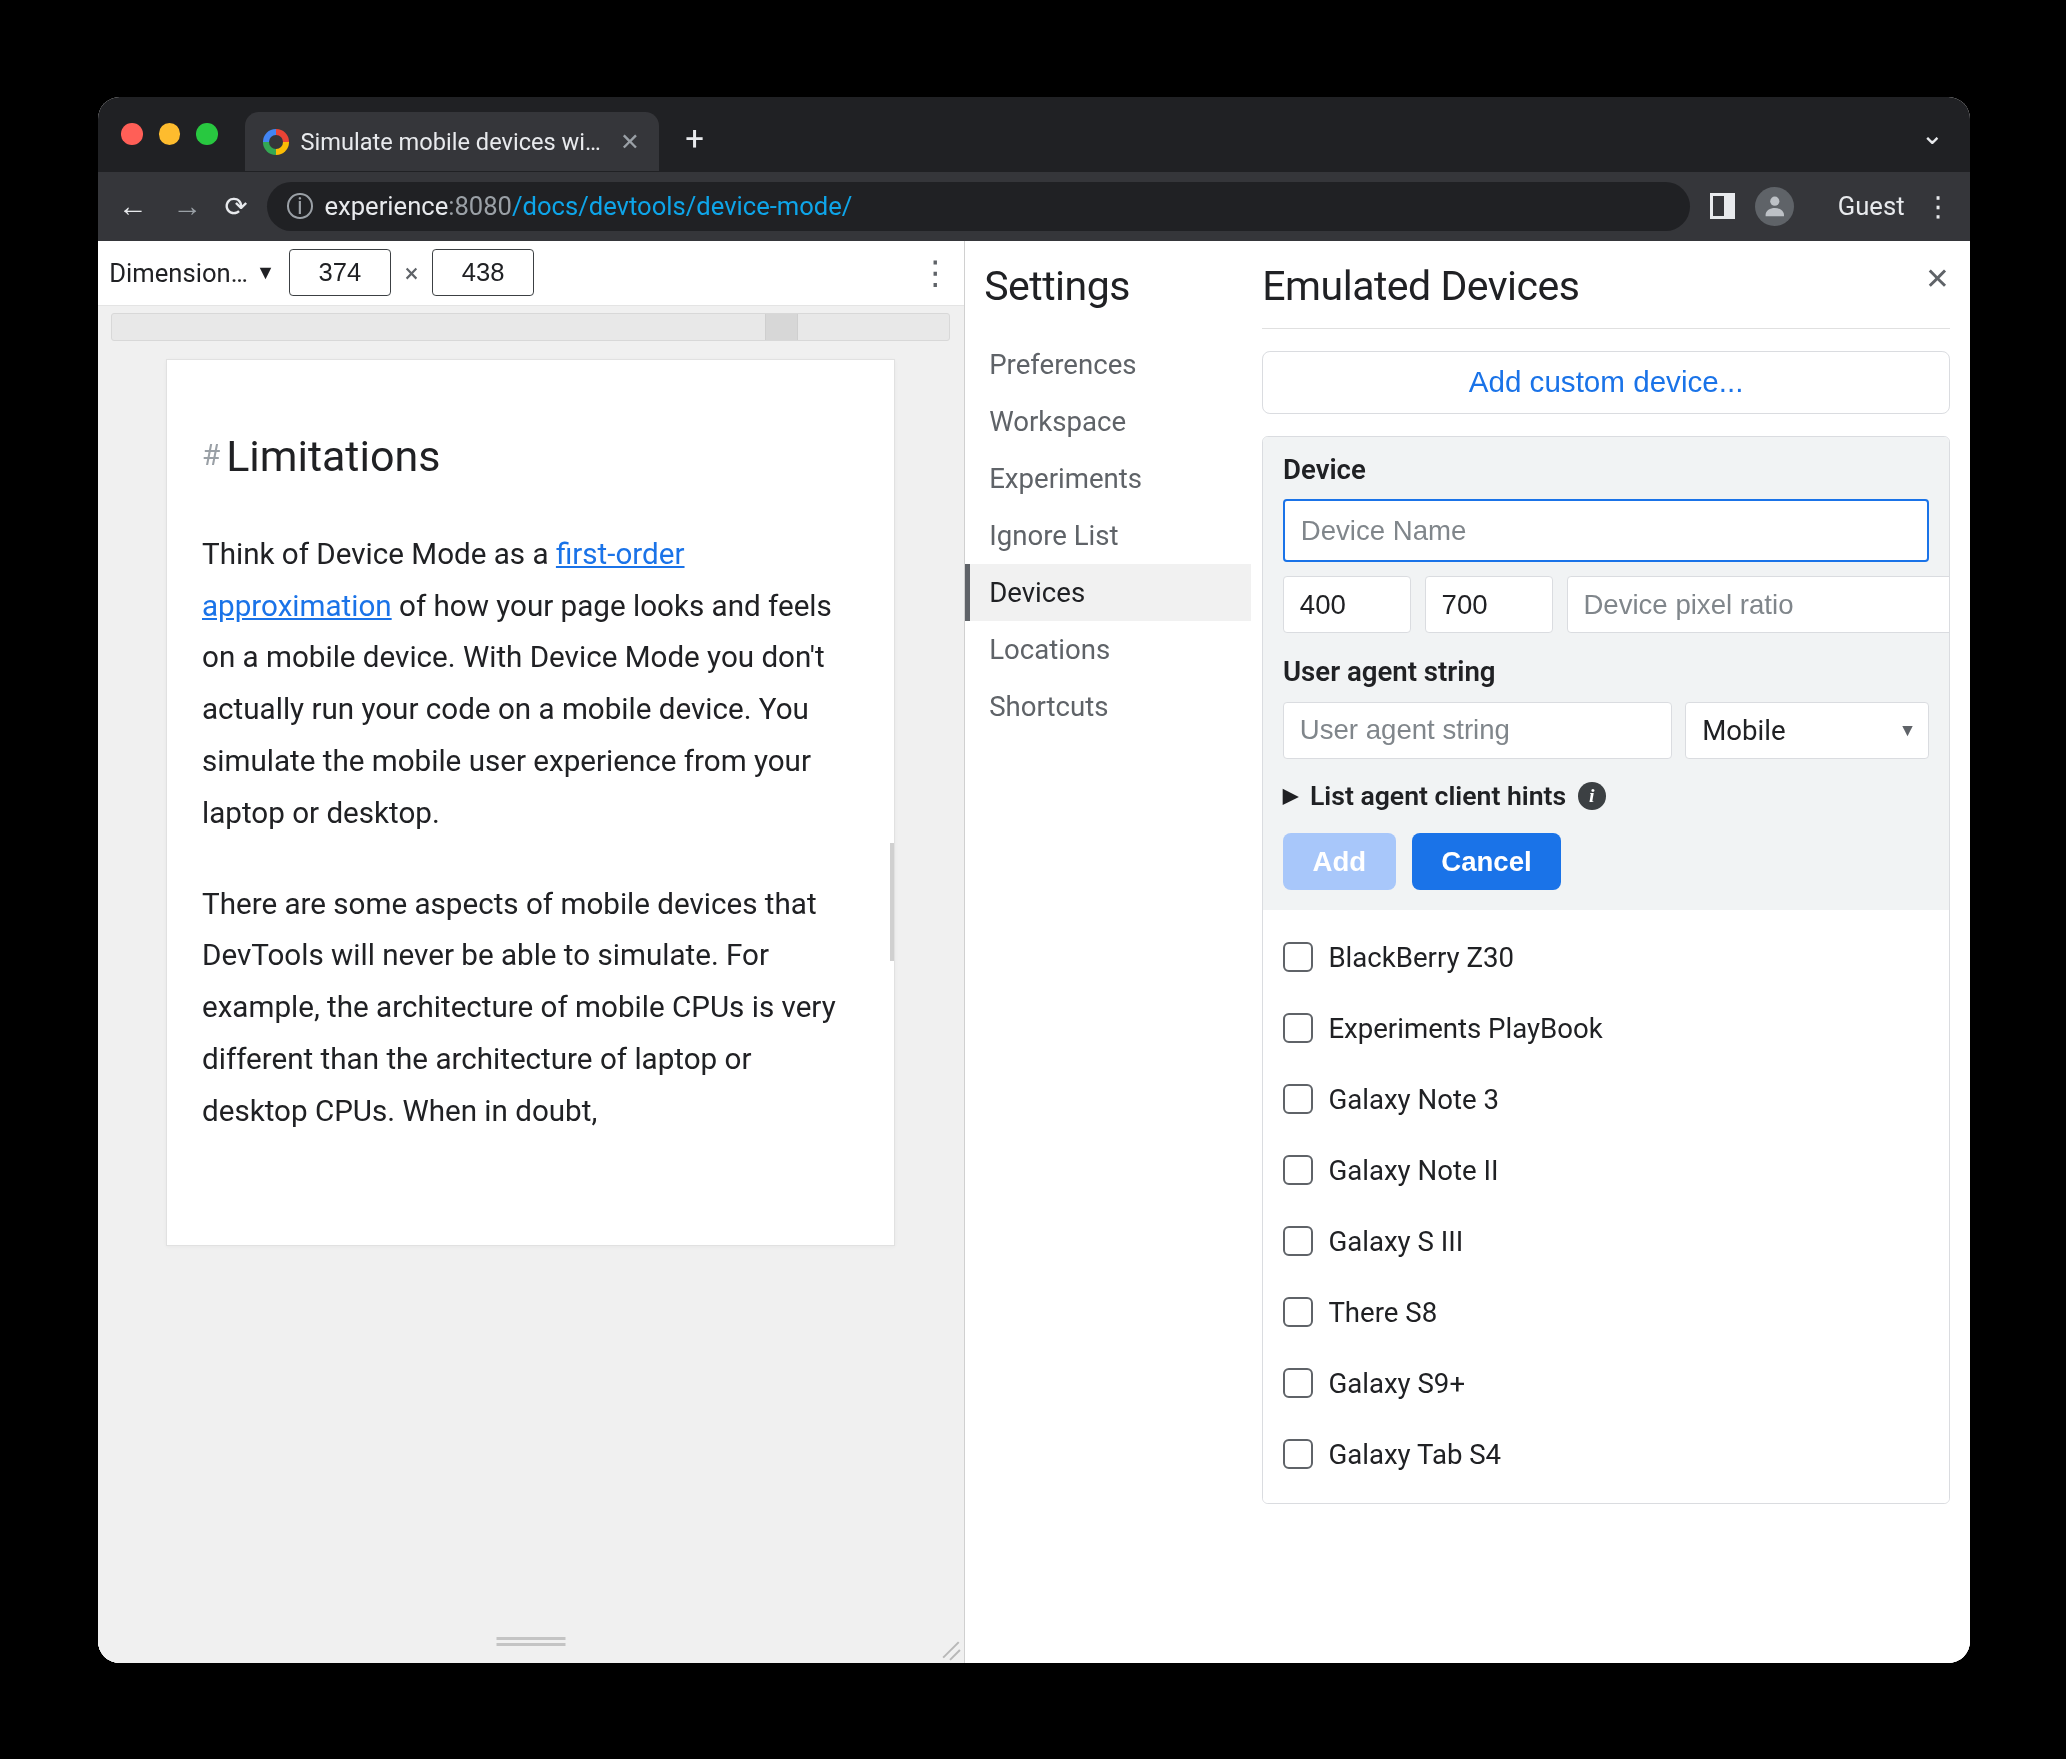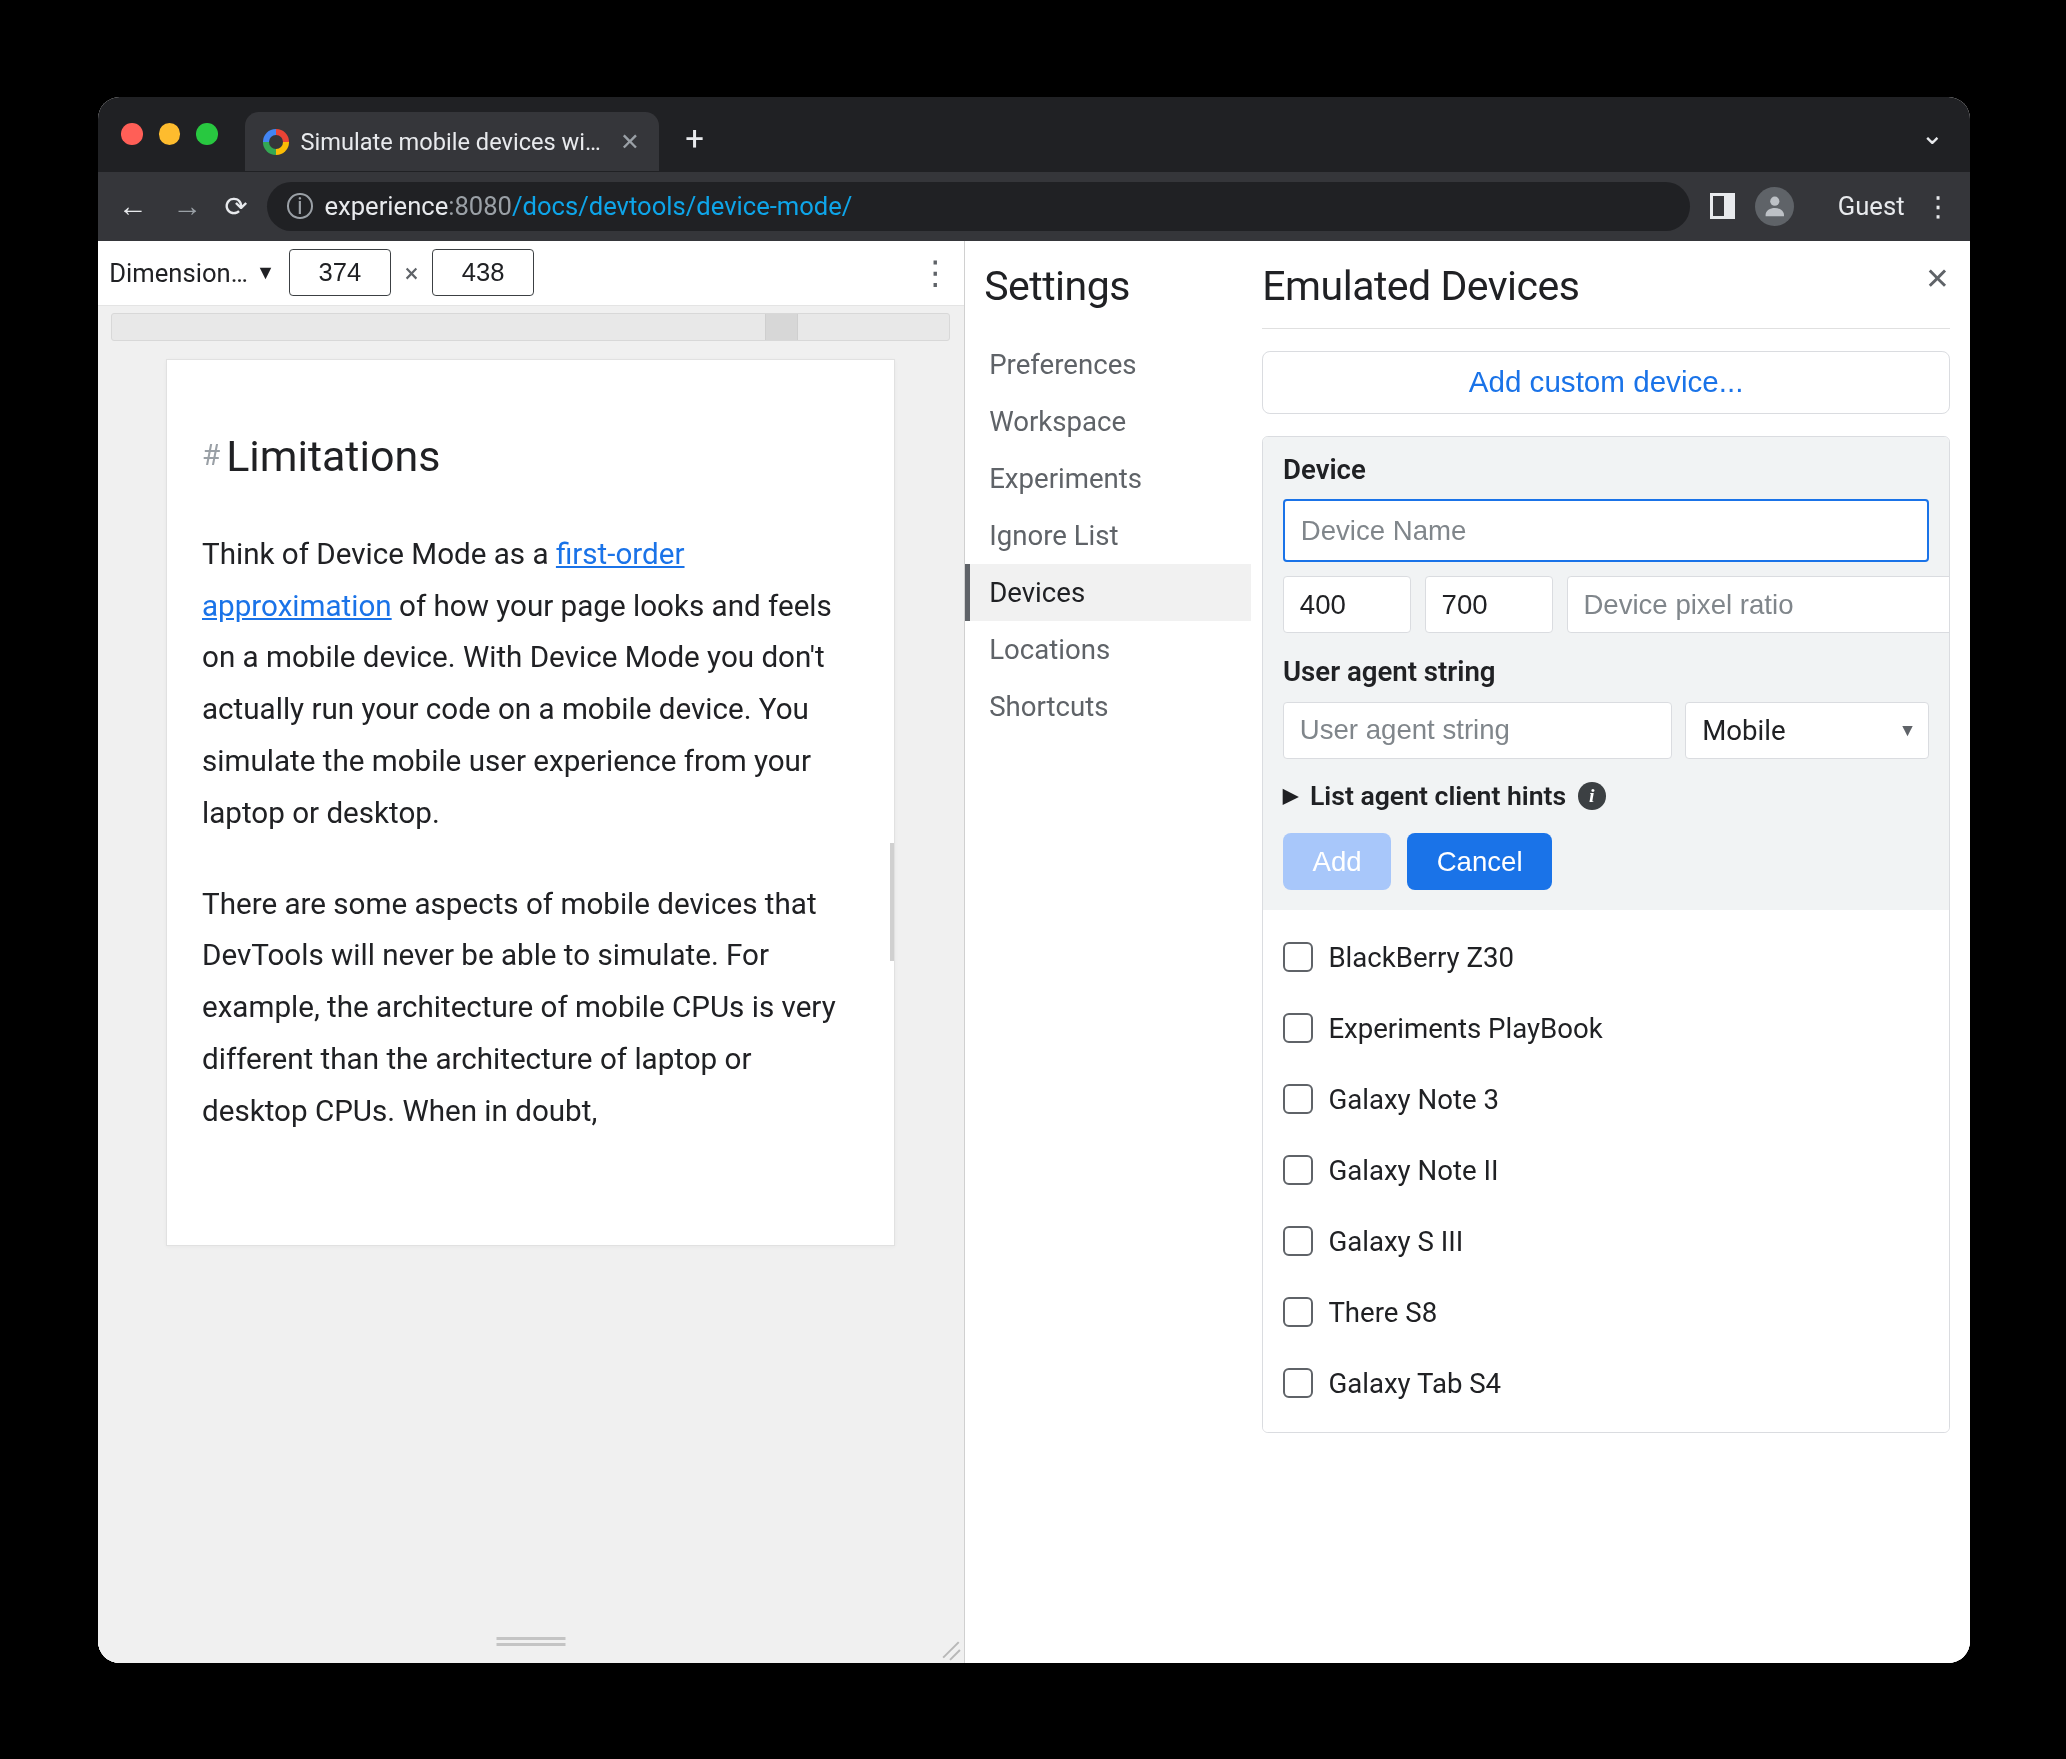"Add" .btn { font-weight: 400 -> 700 }
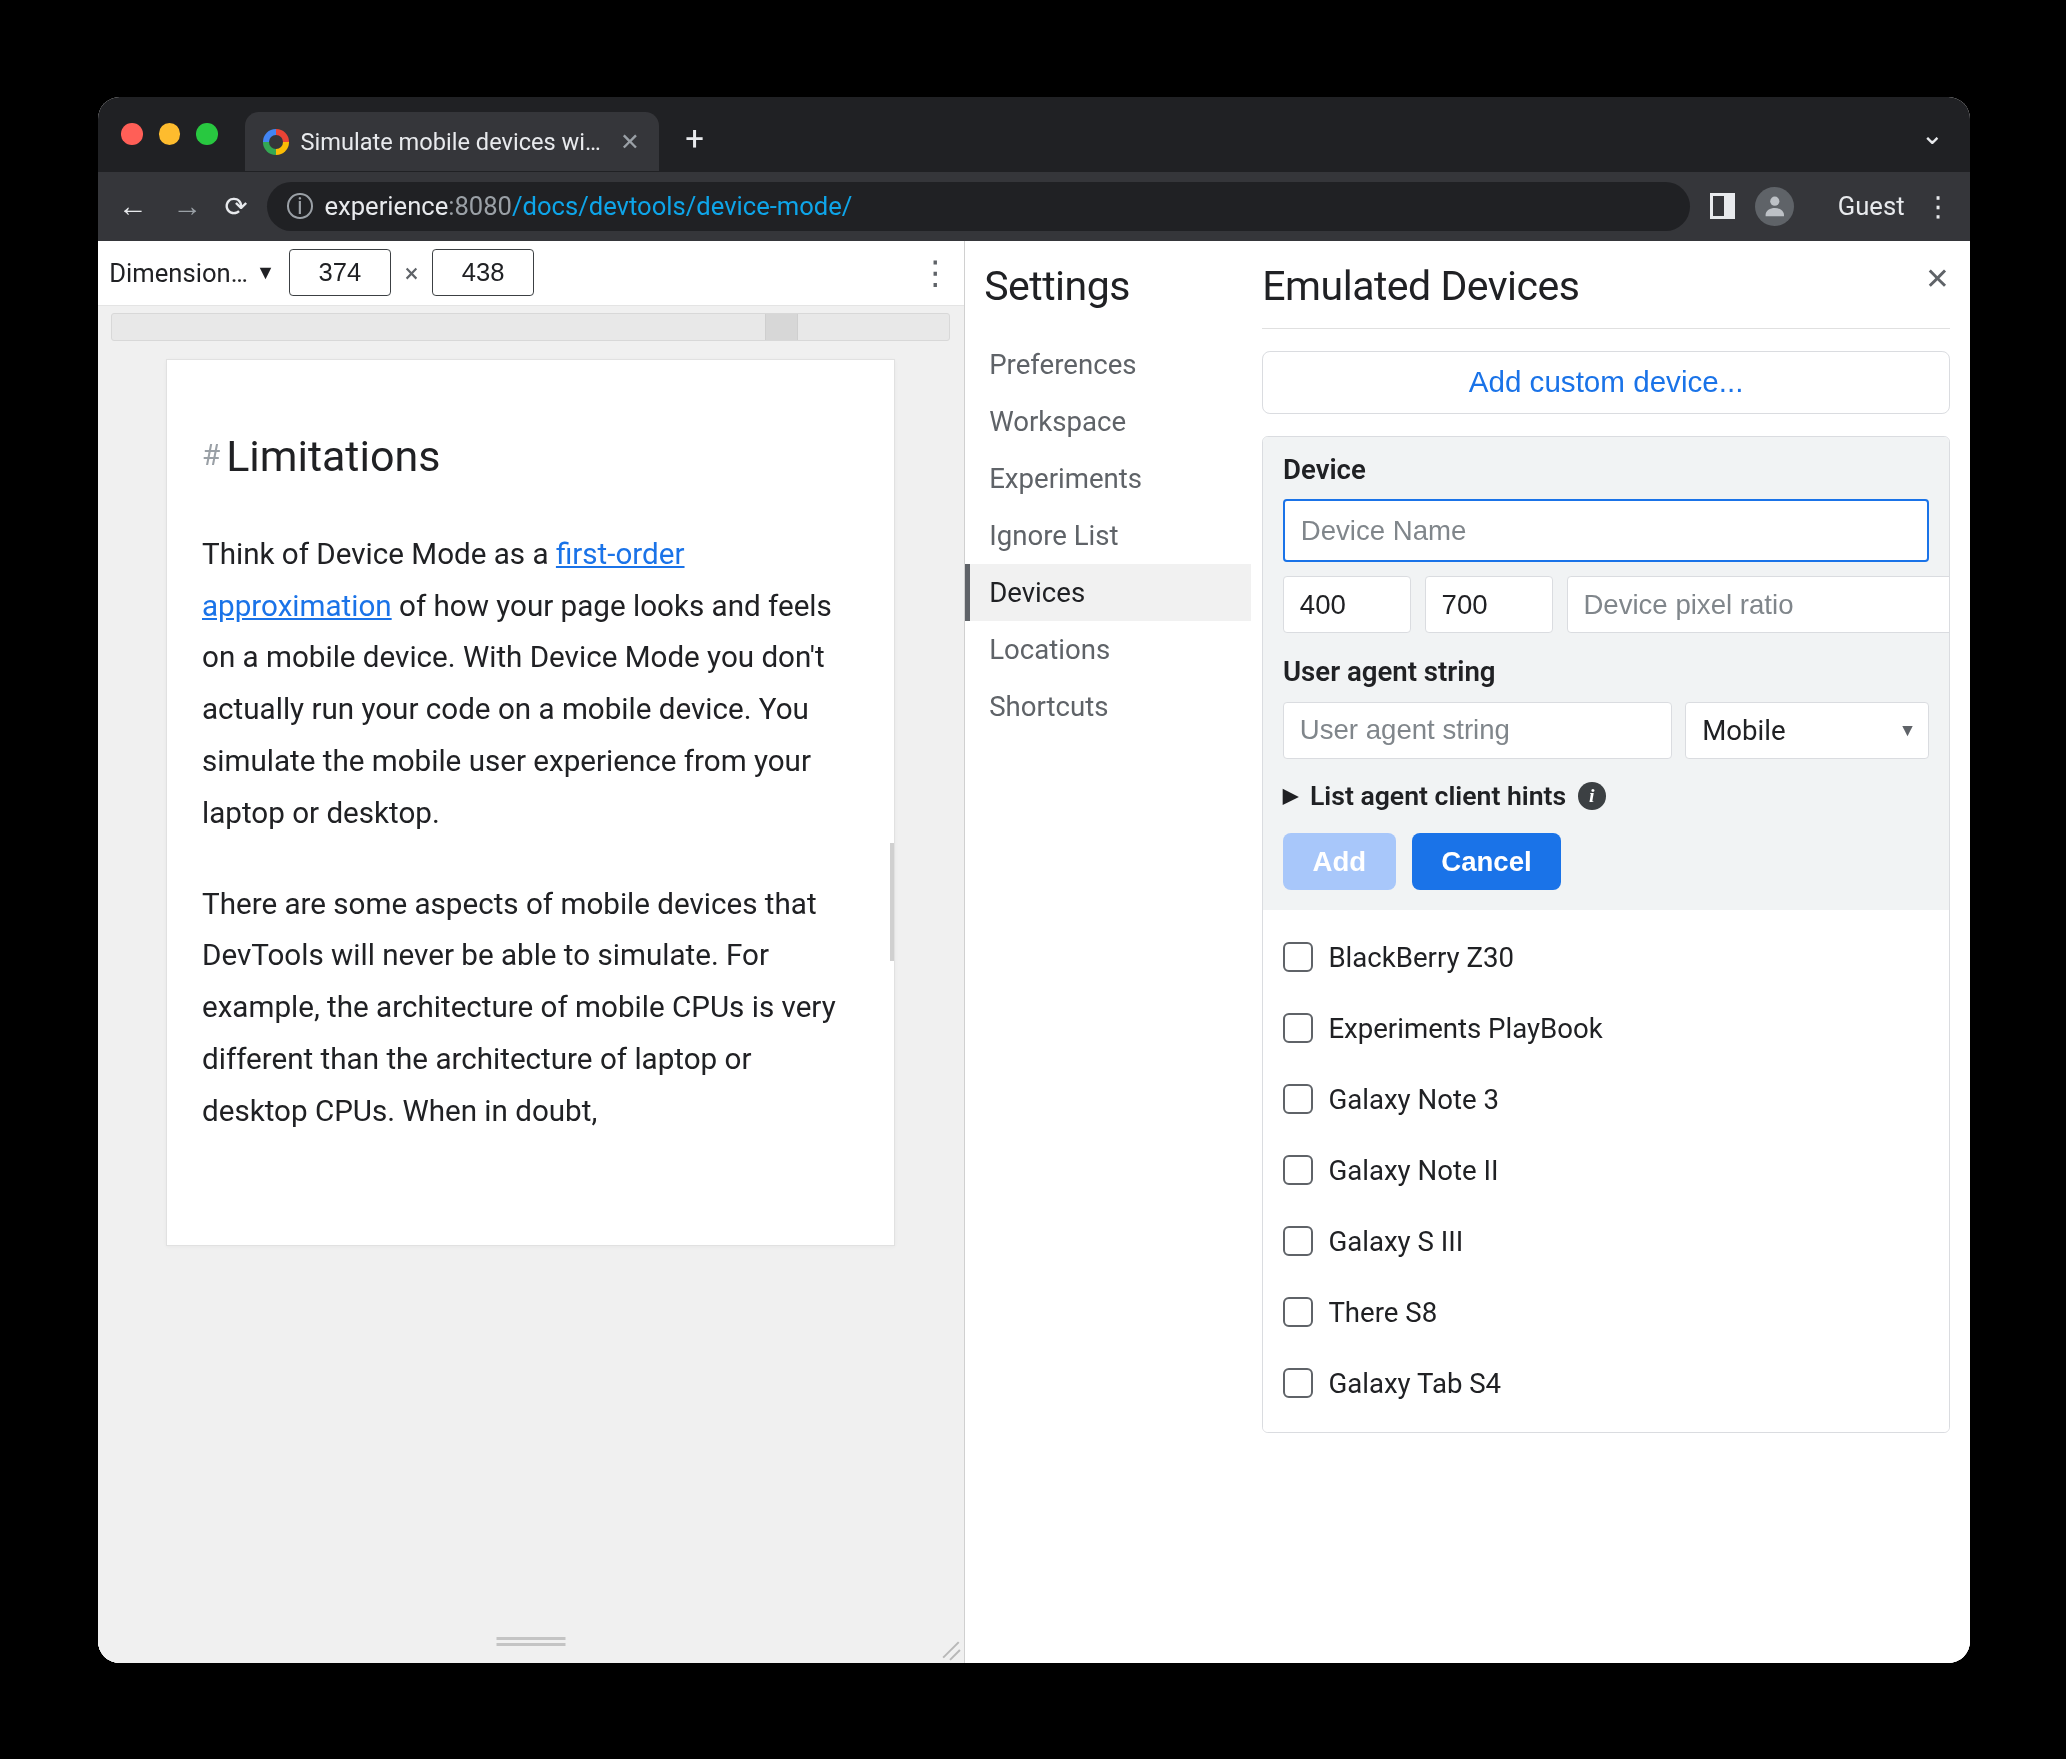"Galaxy S9+" div.device-item { html: none -> <div> <div></div> <span>Galaxy S9+</span> </div> }
